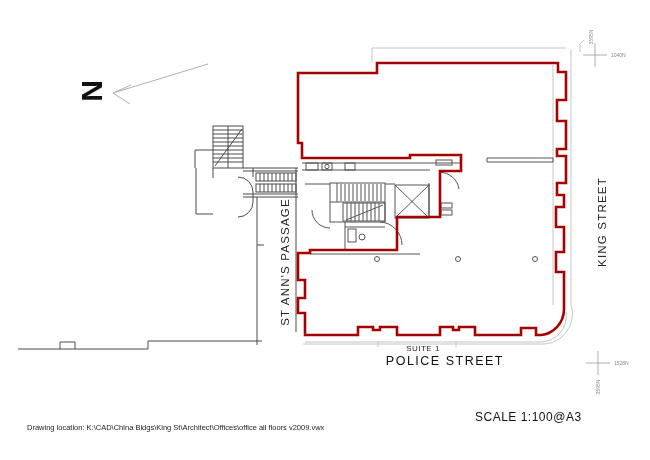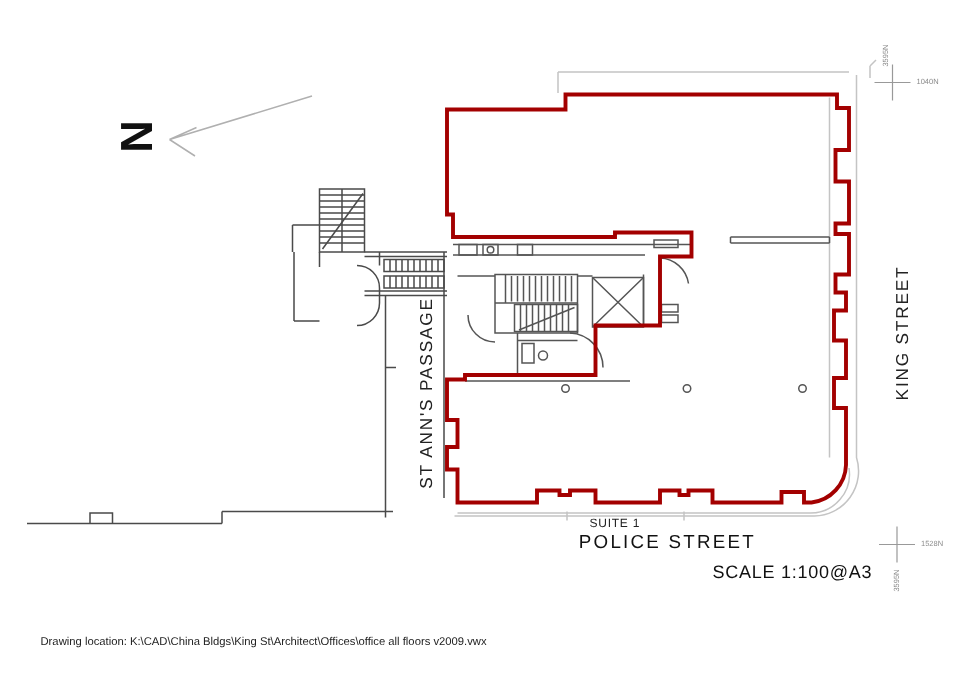"SUITE 1" .suite { text-align: none -> center }
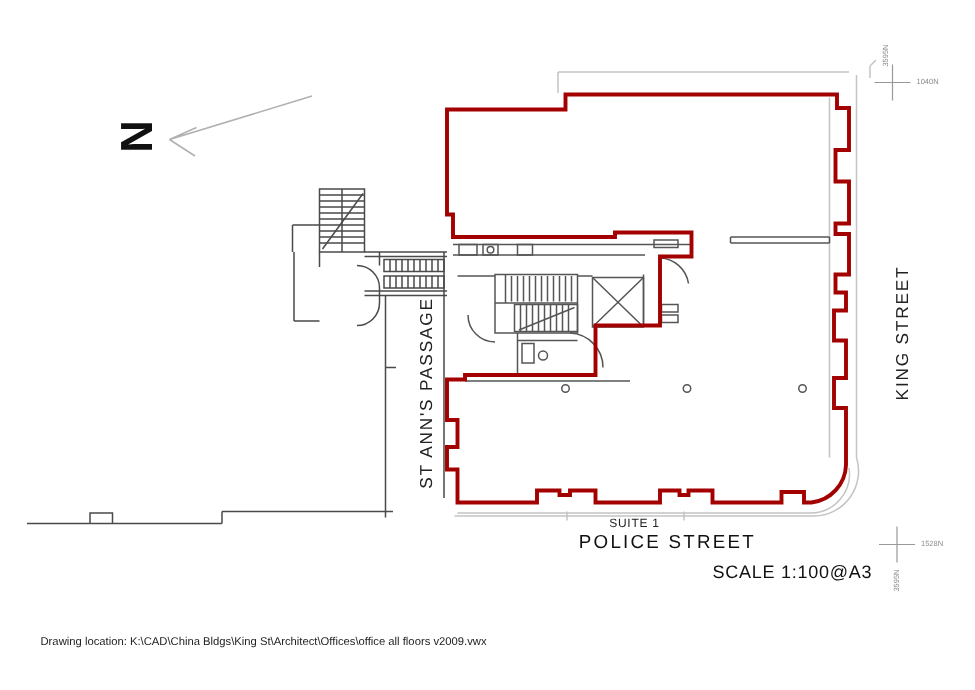"SCALE 1:100@A3" .scale { margin-top: none -> 36px }
